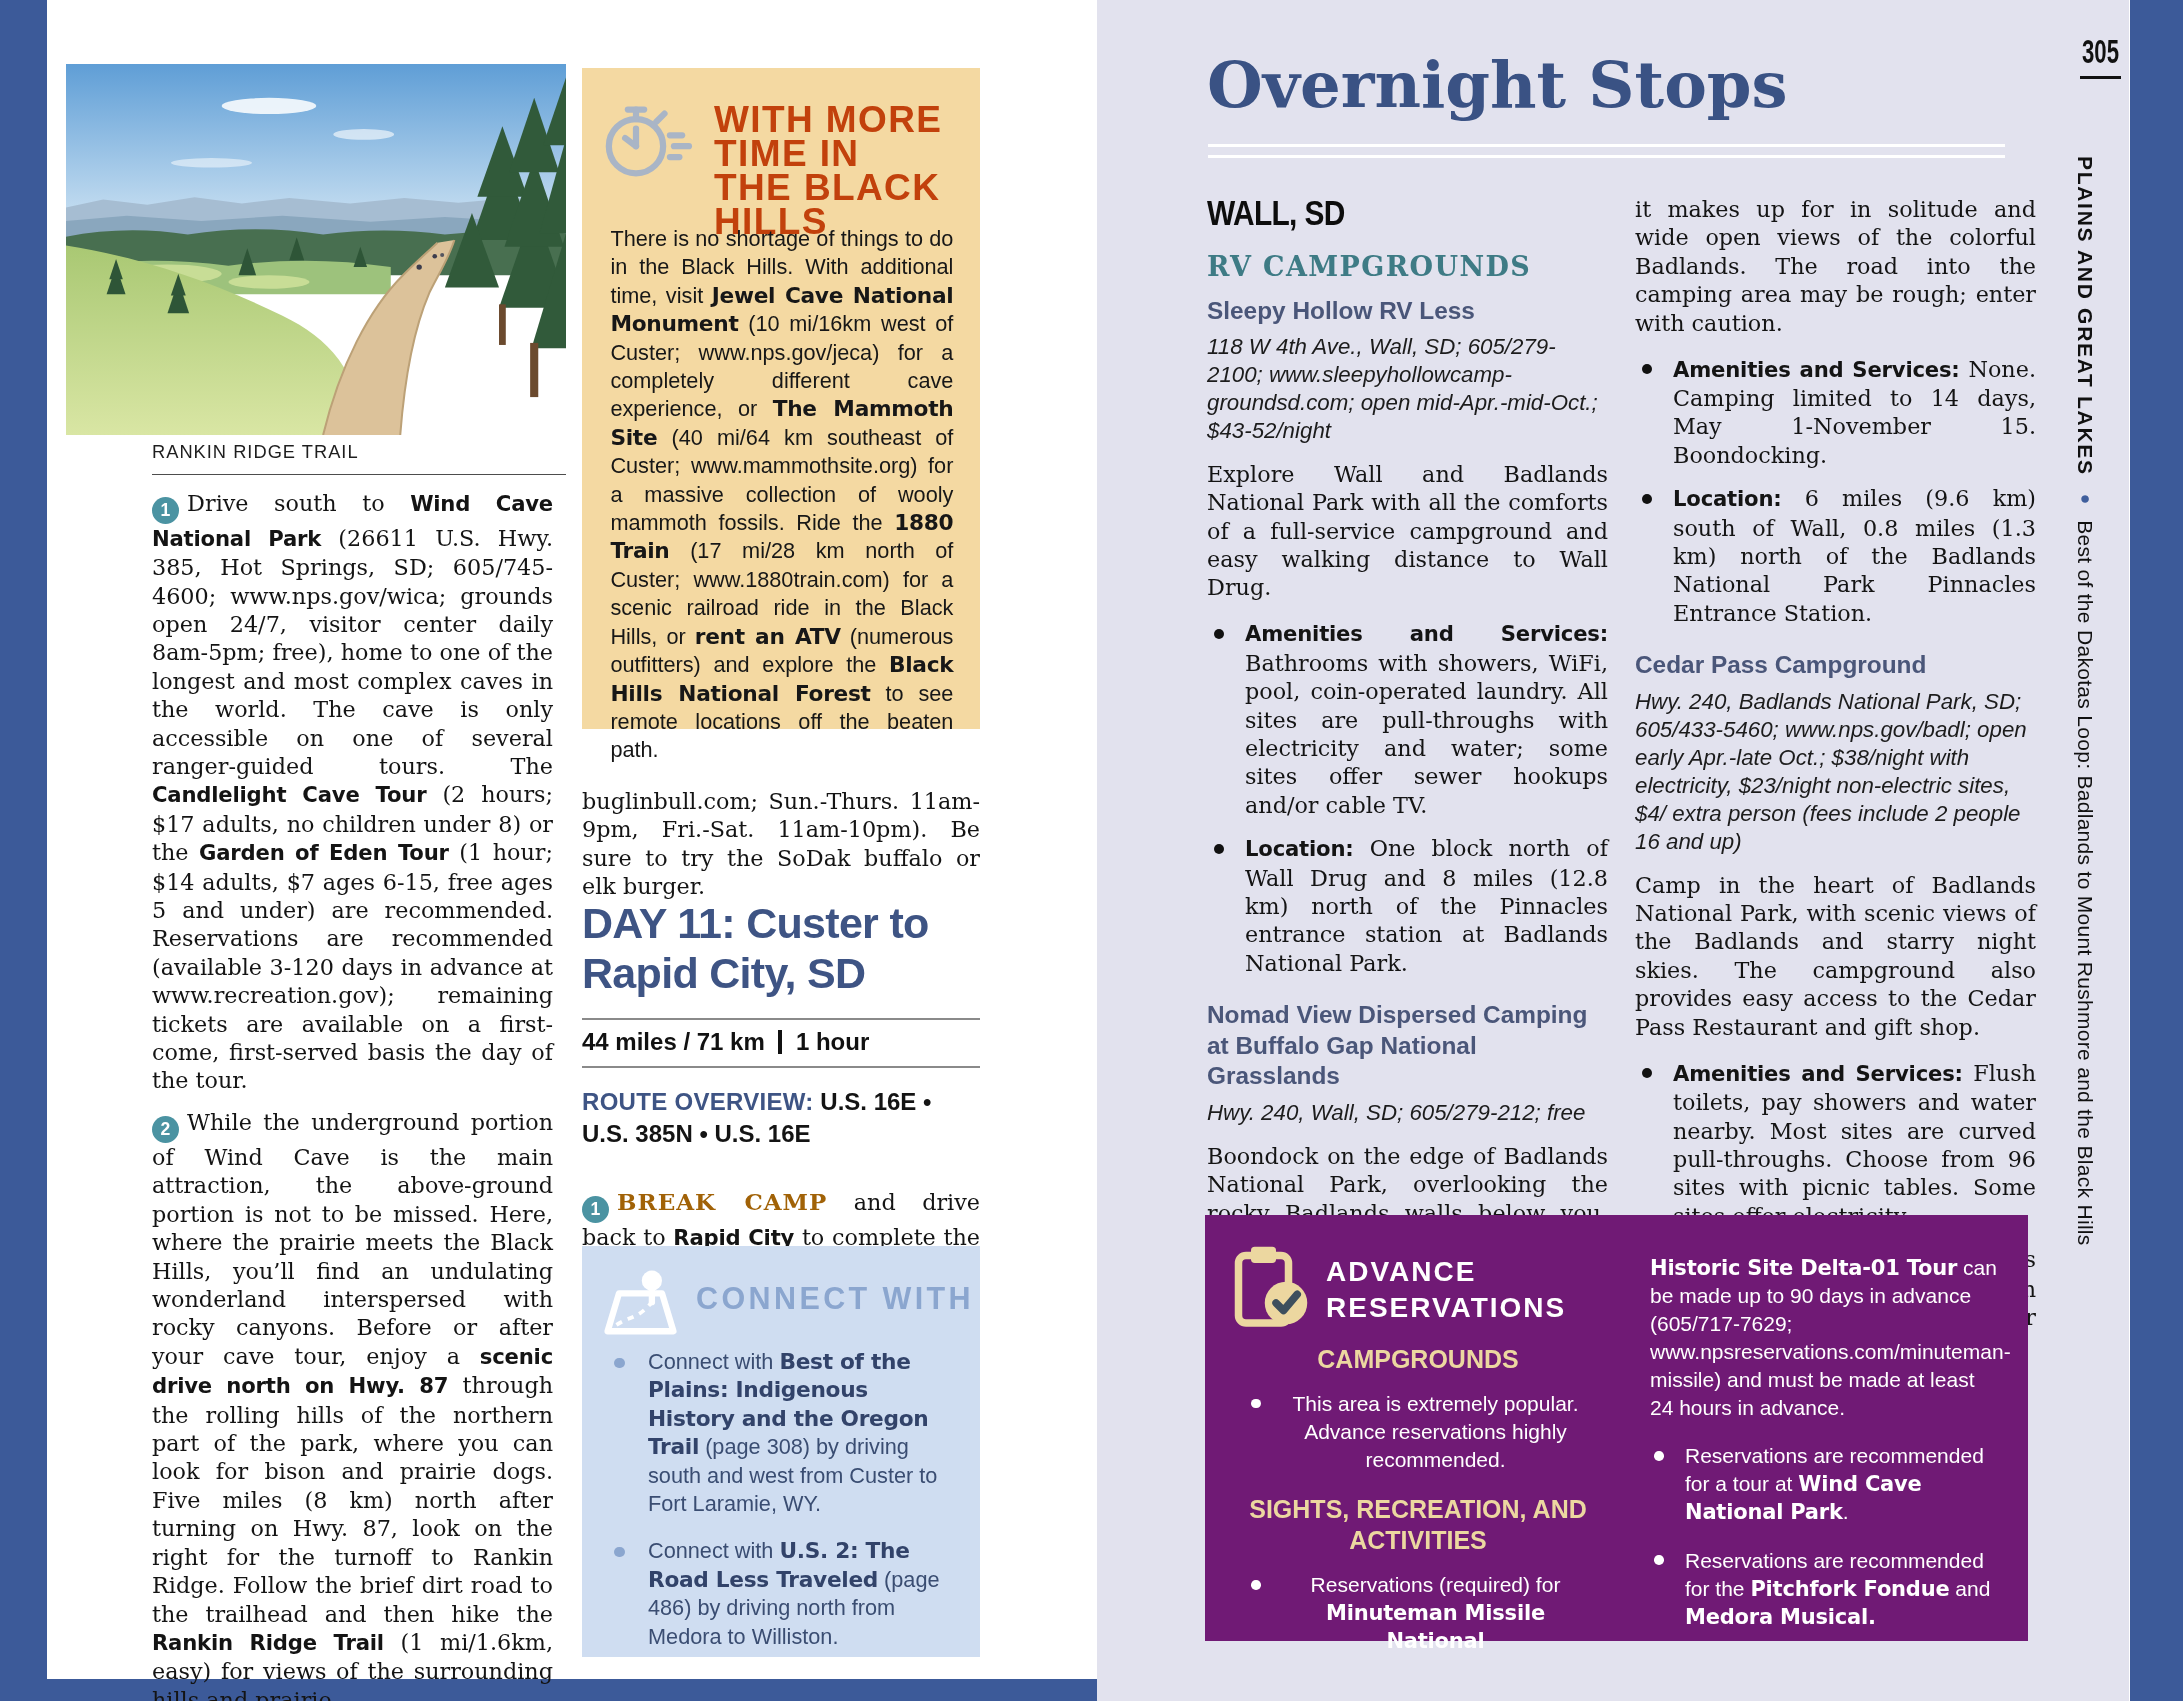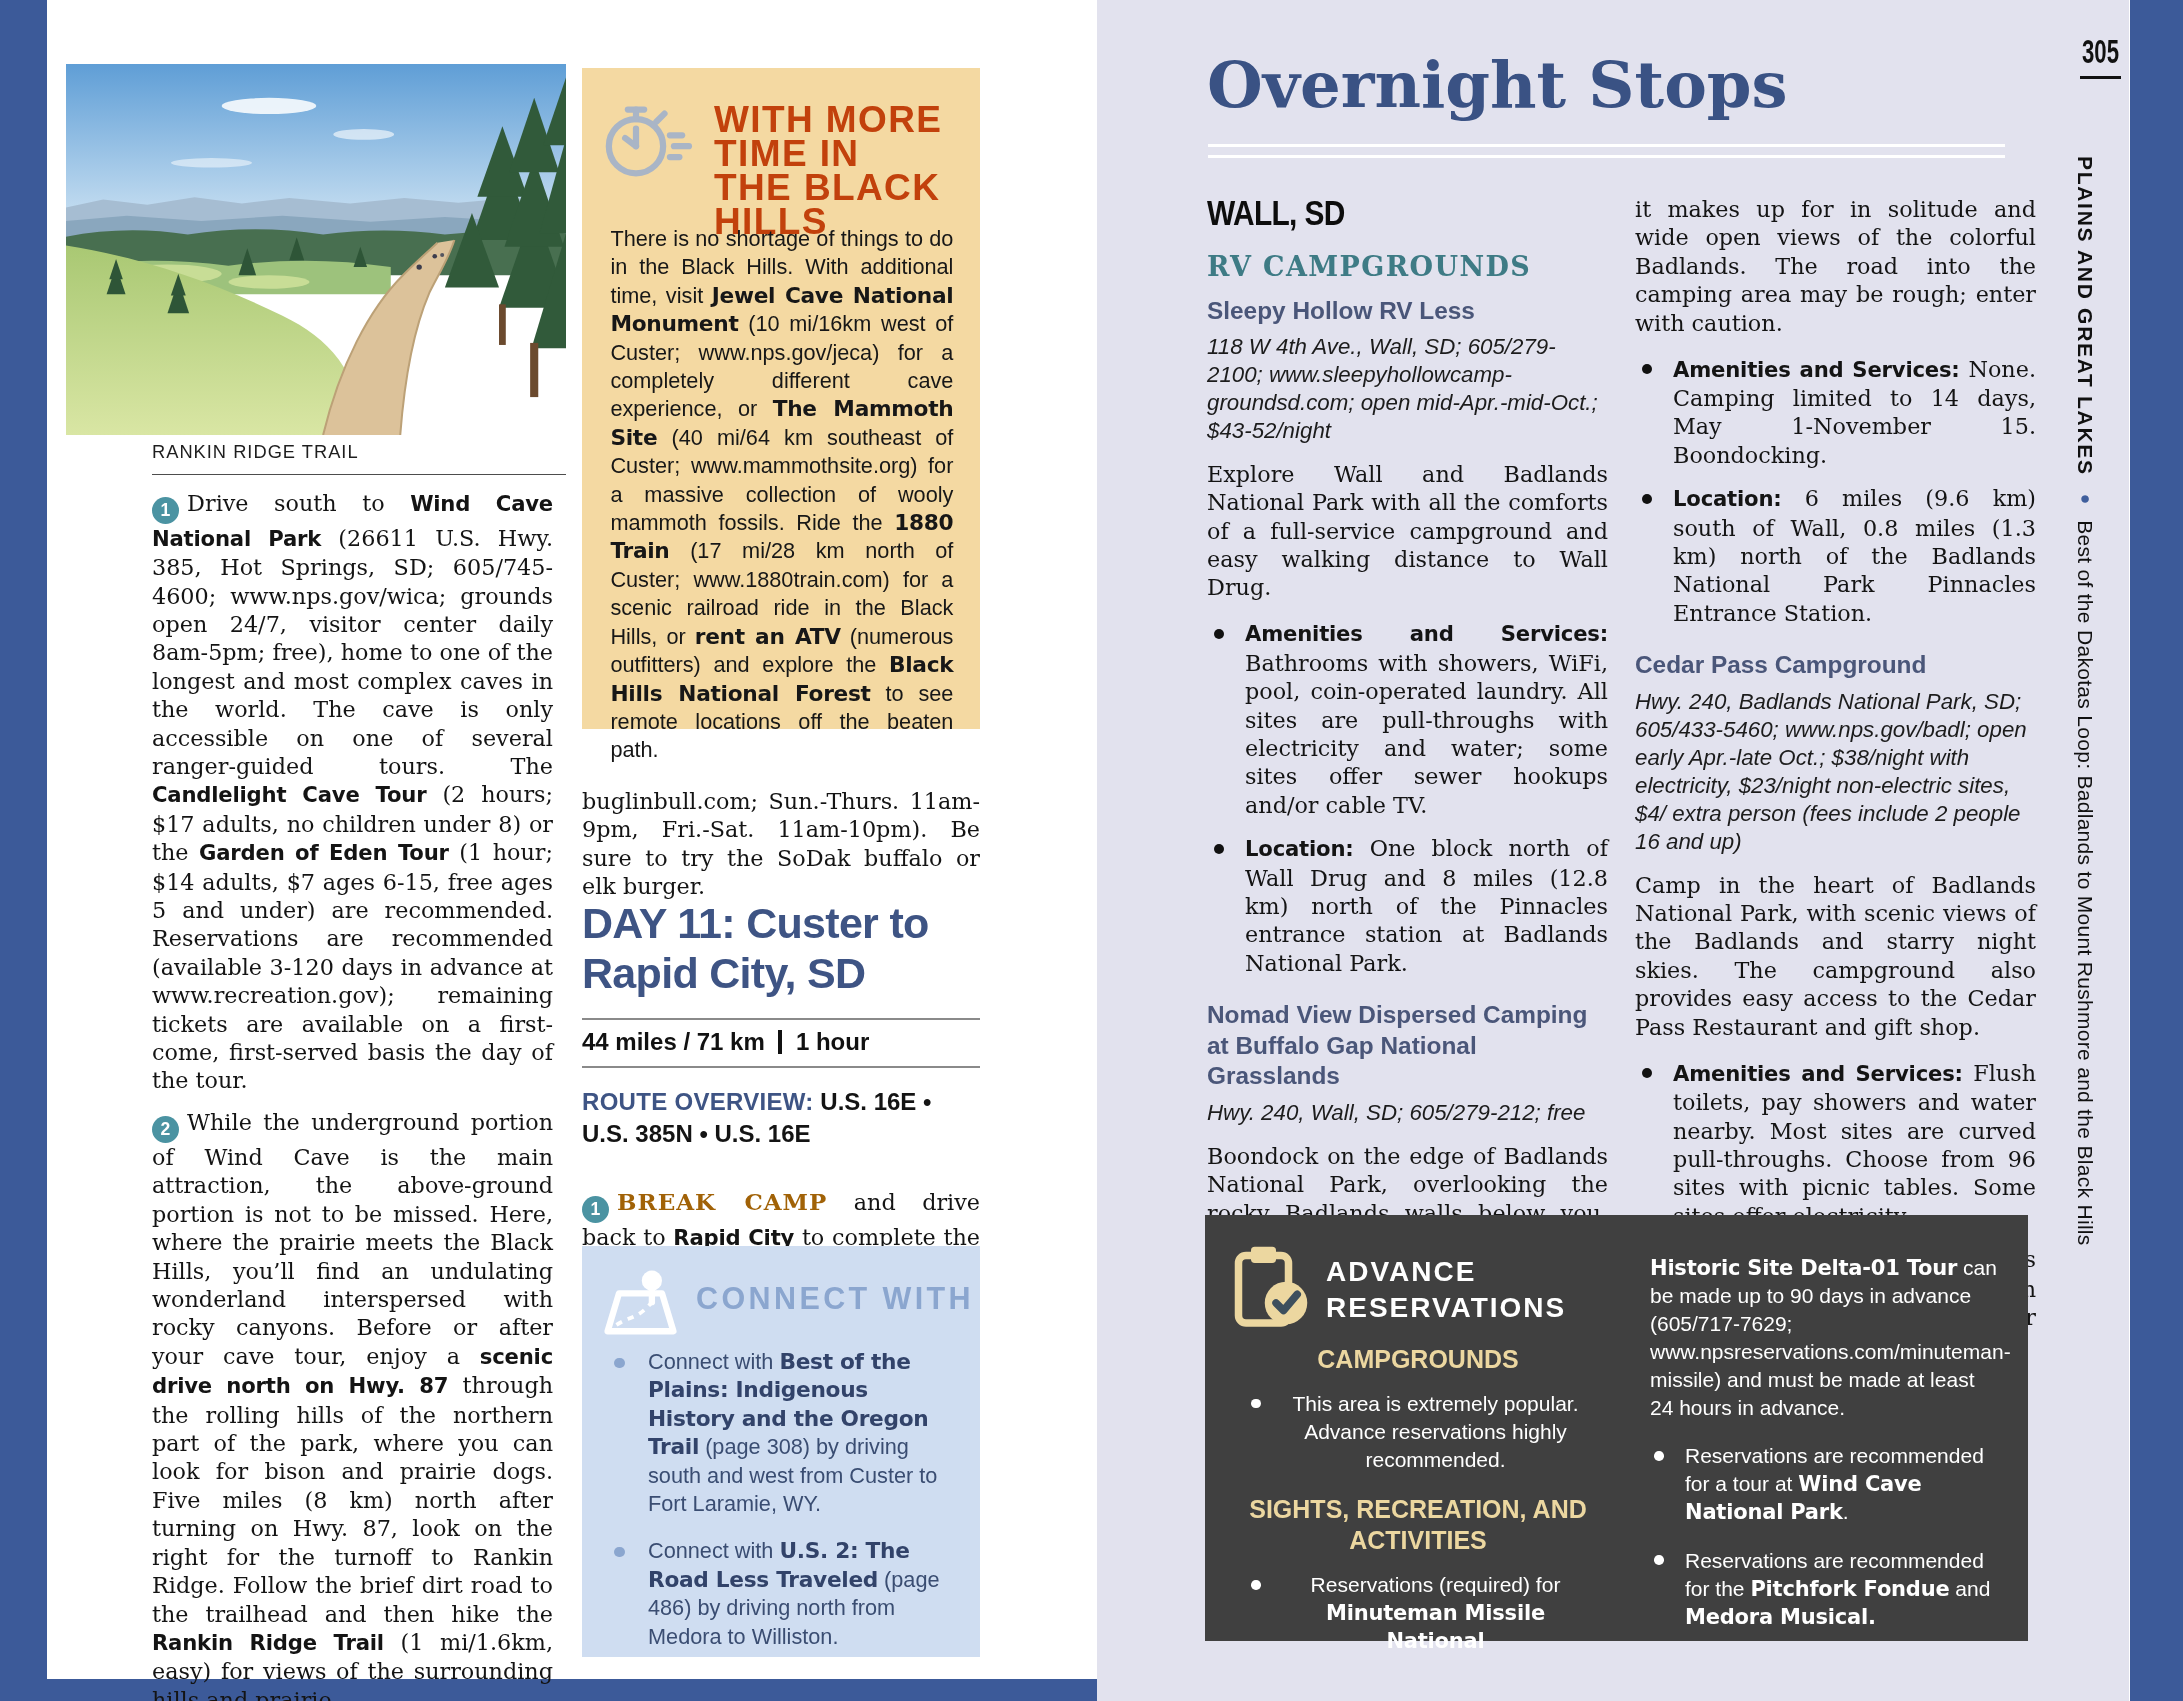"ADVANCE RESERVATIONS" .darkbox { background: #404040 -> #701a75 }
